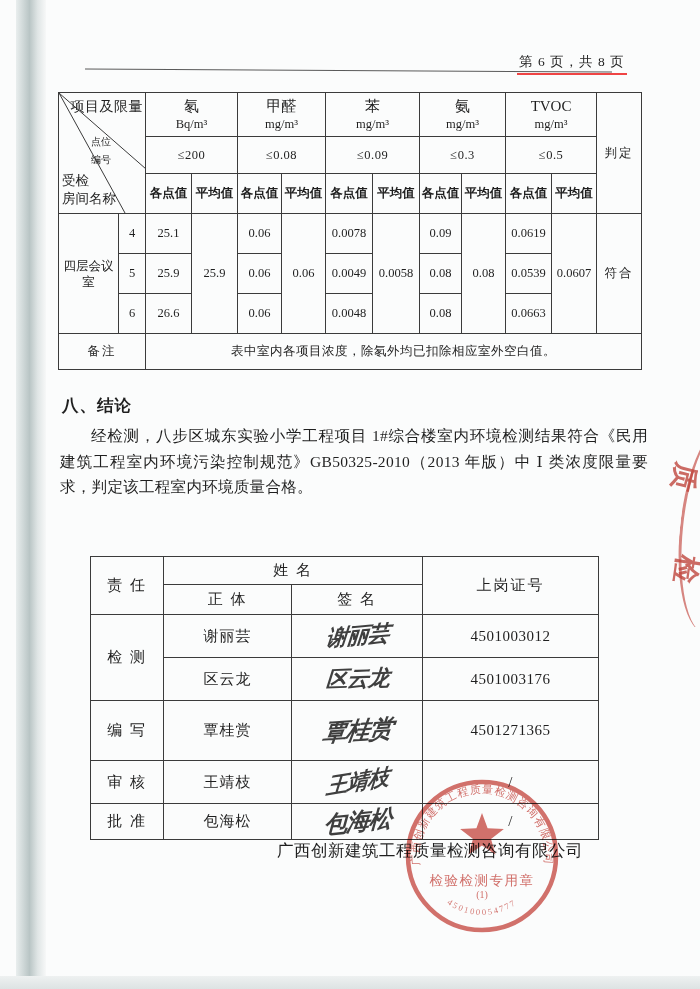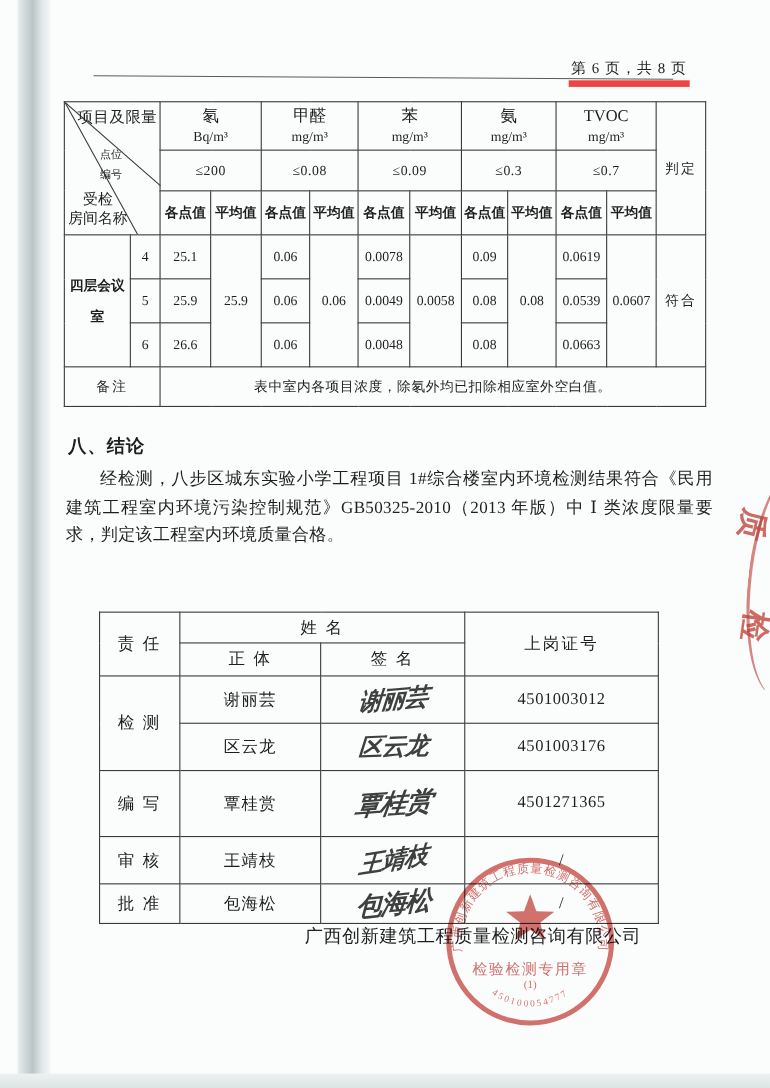"第 6 页，共 8 页" .page-info { border-bottom: 6px solid #ef4444 -> 2px solid #ef4444 }
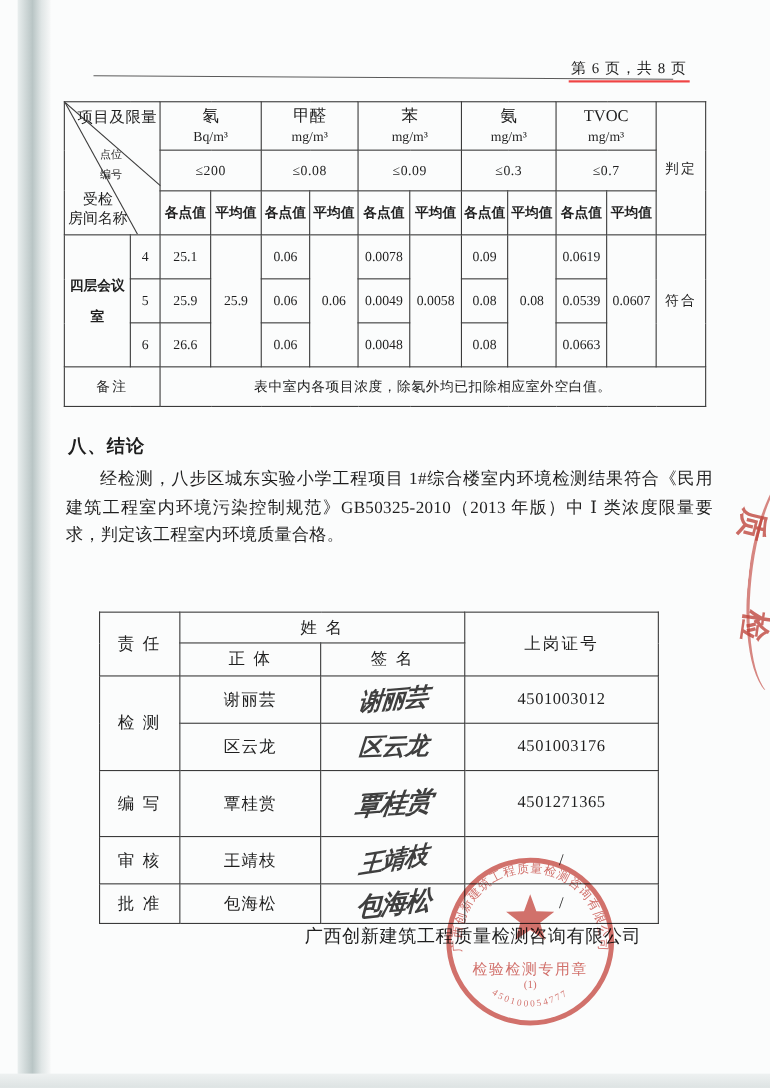"≤0.7" td.limit { text: 0.7 -> 0.5 }
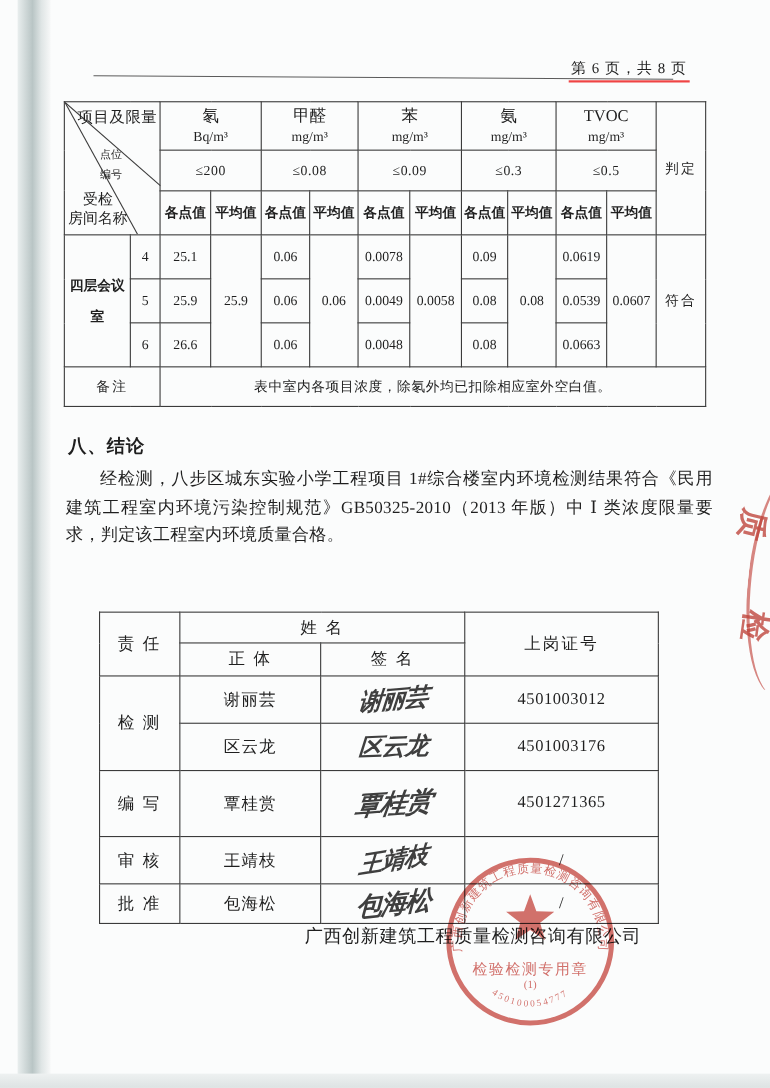"受检" .diag-bottom { text-align: center -> left }
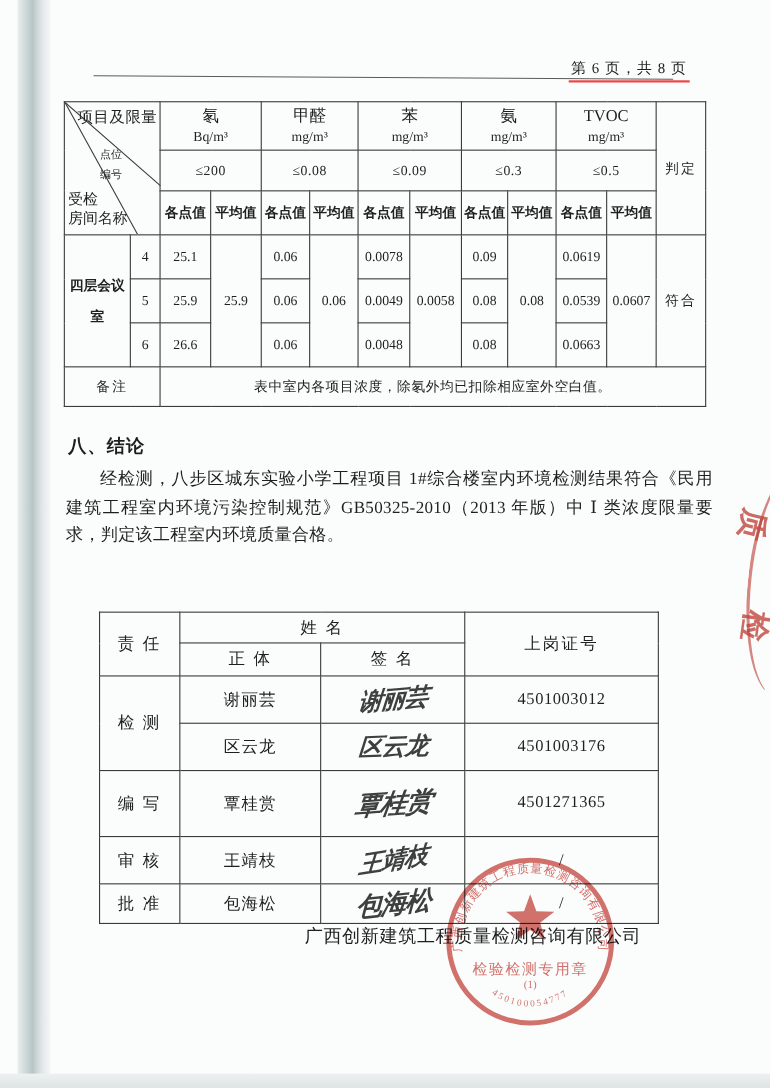"四层会议室" .room-cell { font-weight: bold -> none; line-height: 28px -> 16px }
